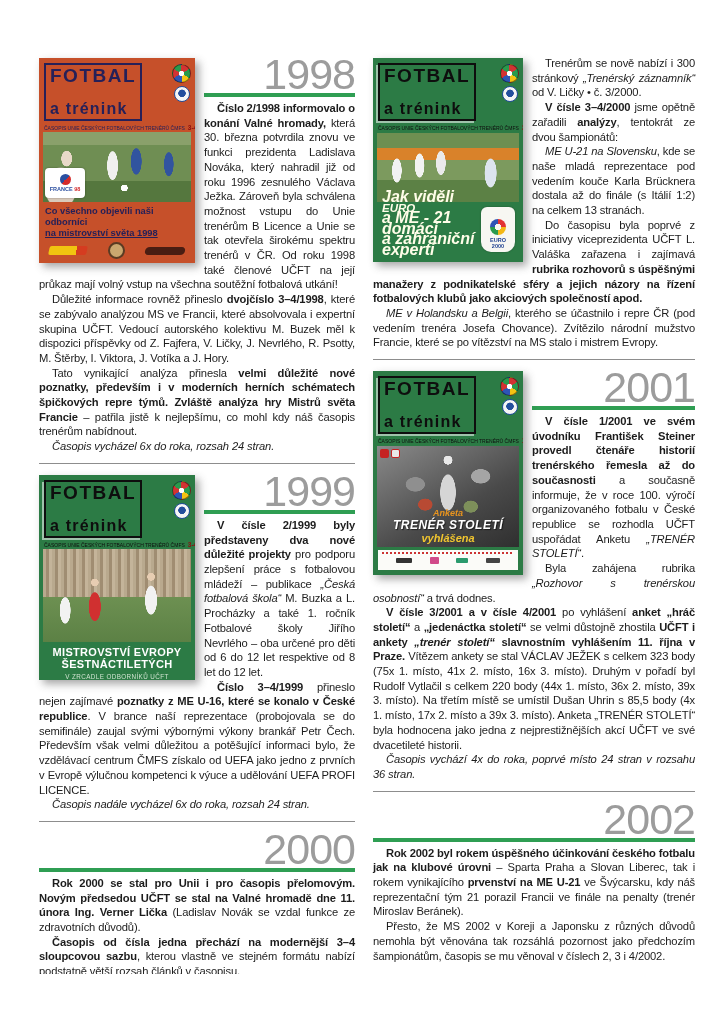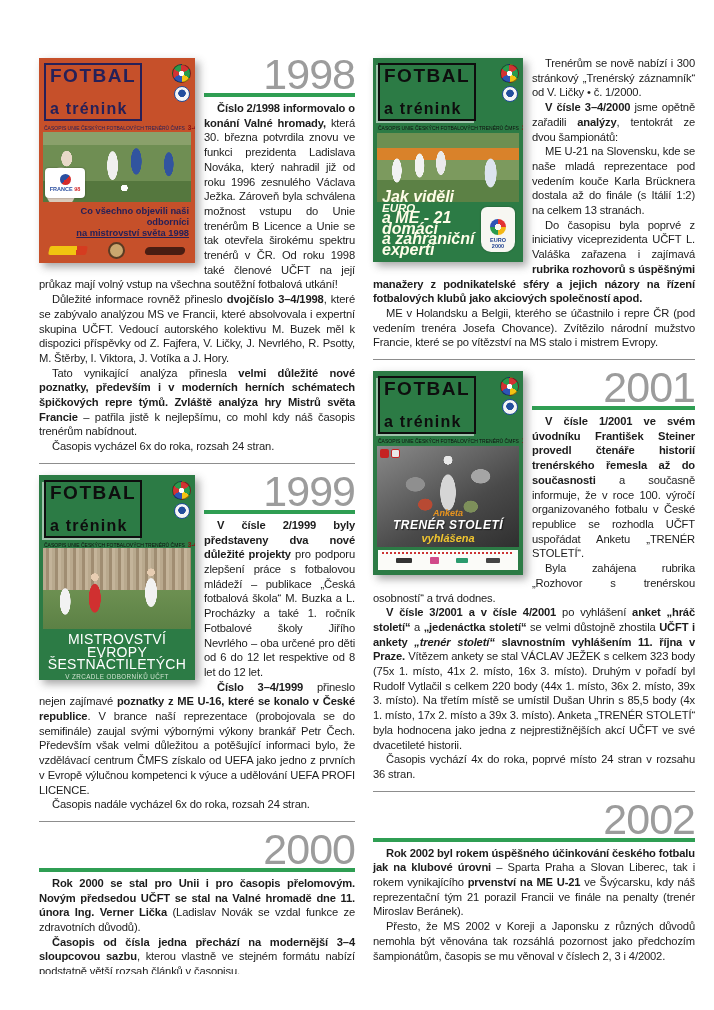"„Trenérský záznamník“" .i { font-style: none -> italic }
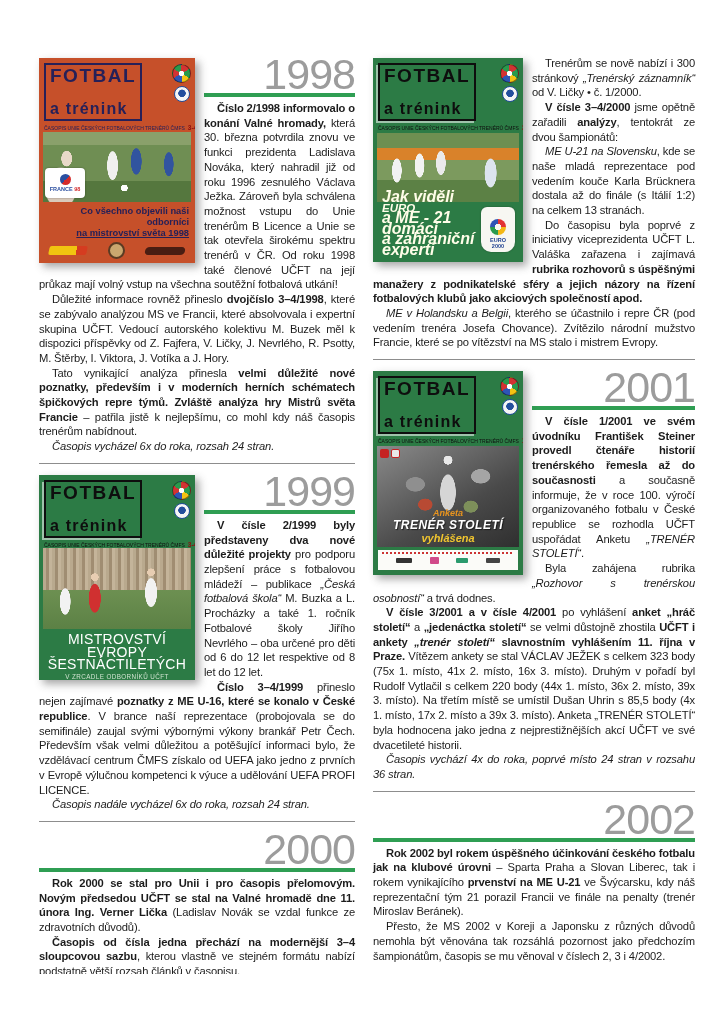"od V. Ličky • č." span { text: 1/2000 -> 3/2000 }
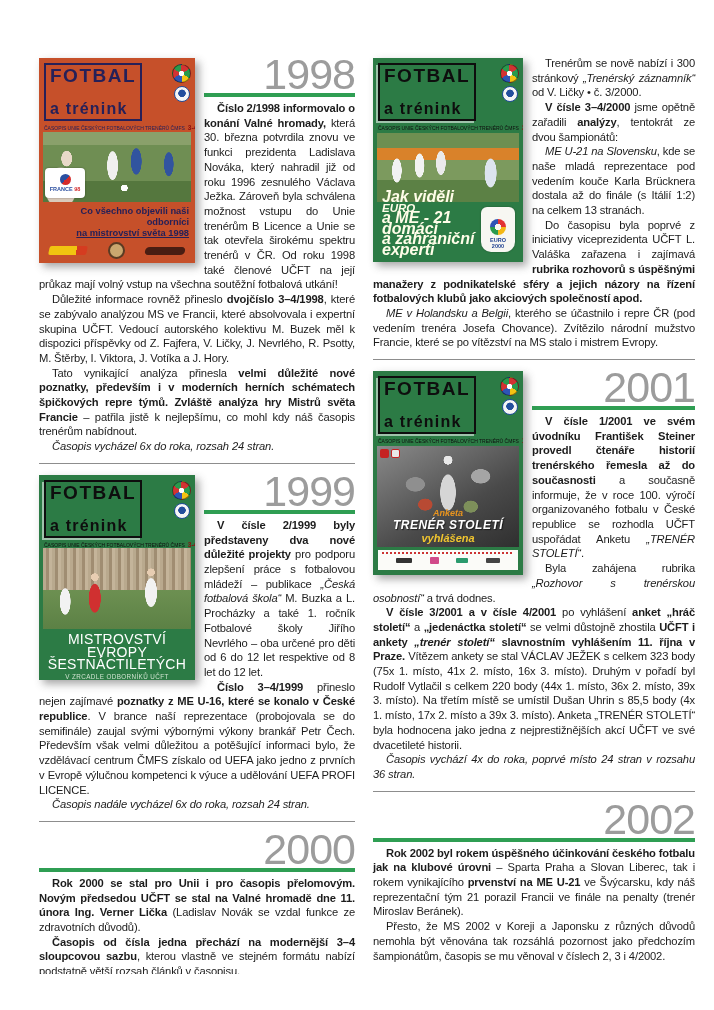"Co všechno objevili naši odborníci" .cap98 { text-align: right -> left }
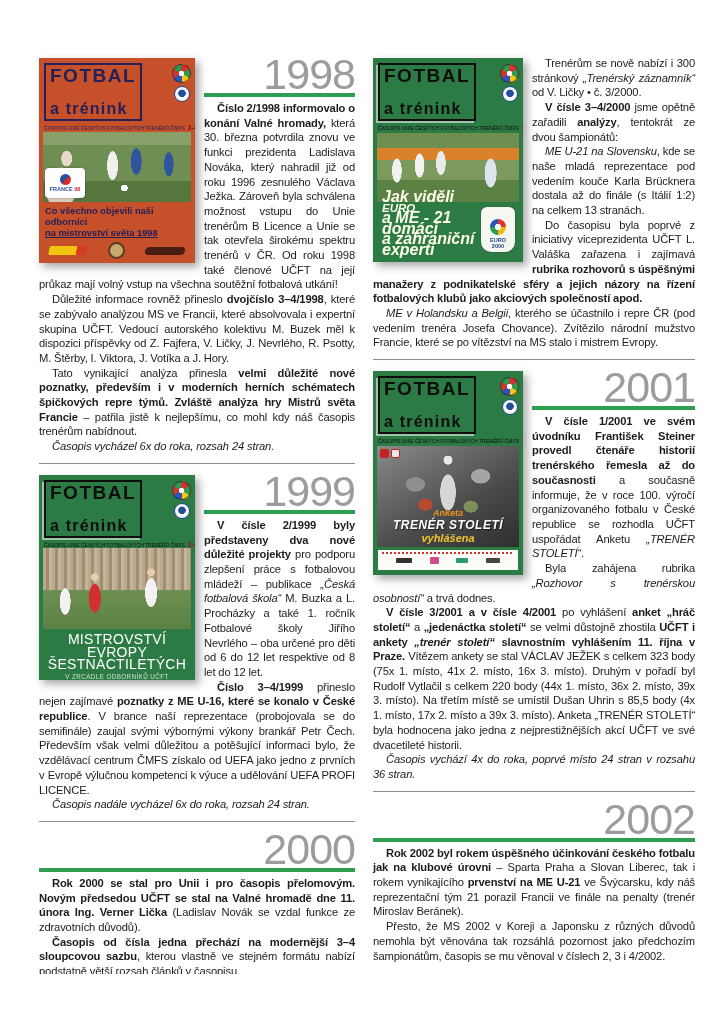"MISTROVSTVÍ EVROPY" .cap99 .l1 { font-size: 14px -> 11px; font-weight: normal -> bold }
